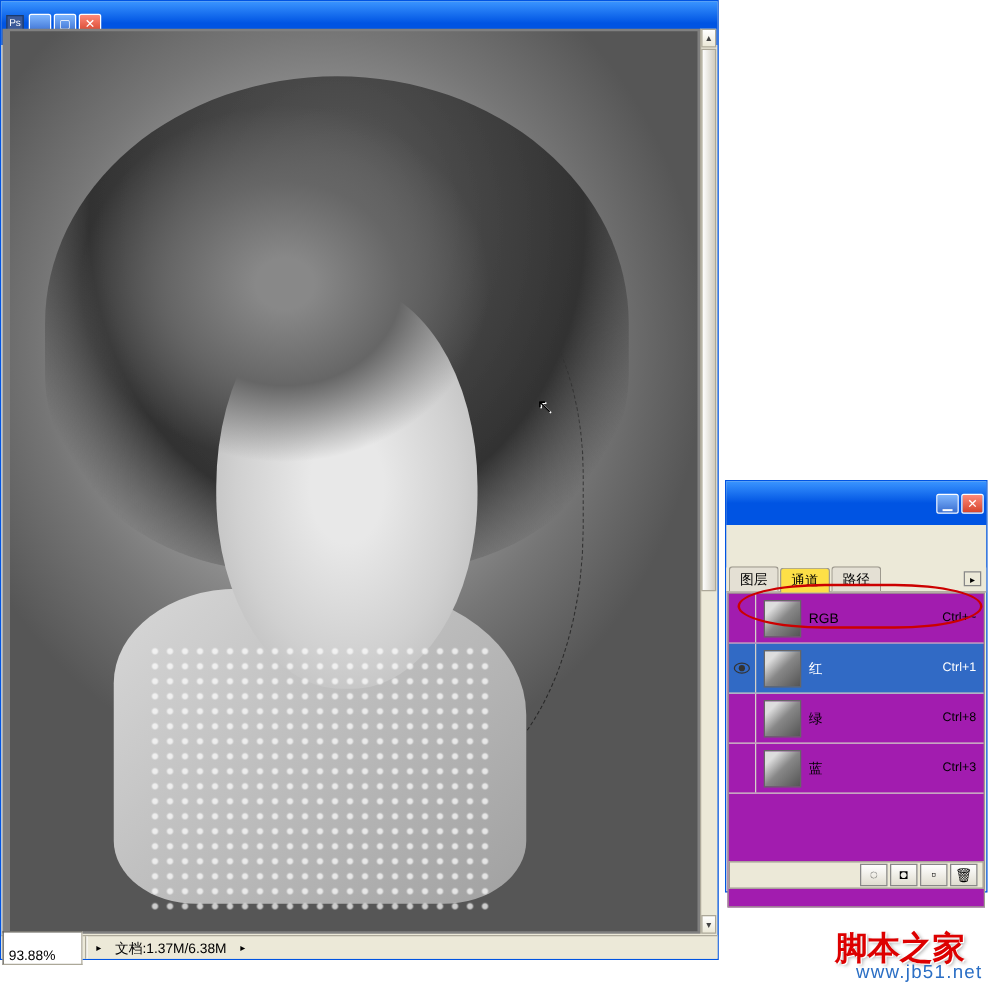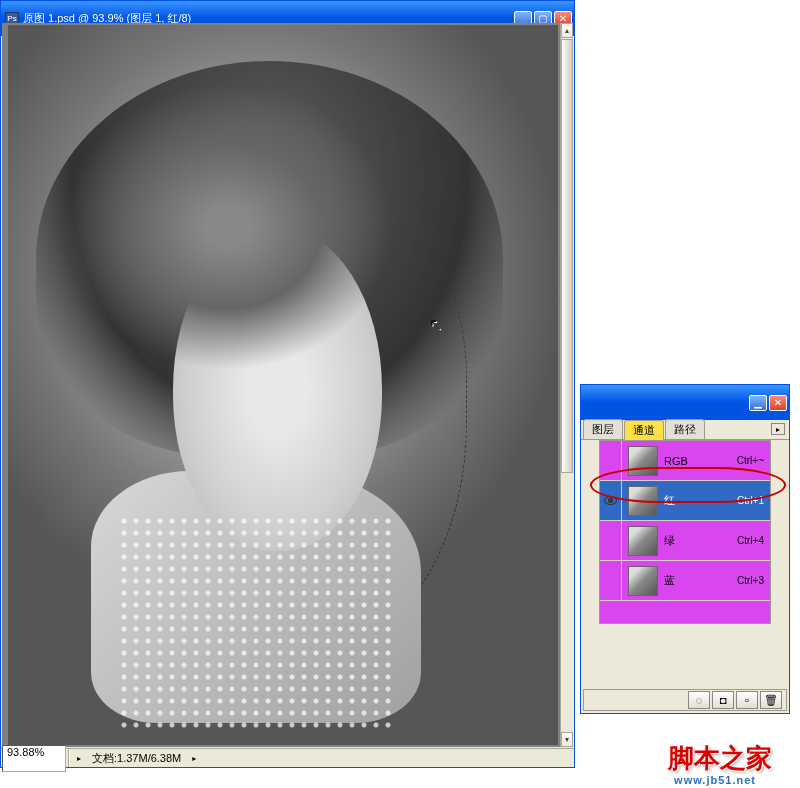"原图 1.psd @ 93.9% (图层" span.title-text { html: <span>原图 1.psd @ 93.9% (图层 1, 红/8)</span> -> none }
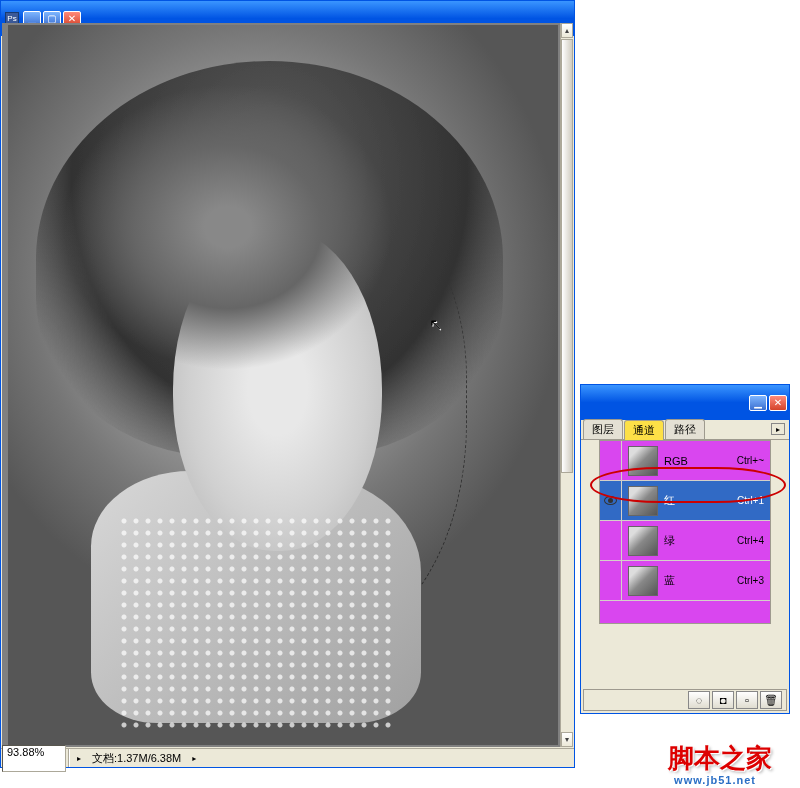"图层" .panel-tabs { margin-top: none -> 34px }
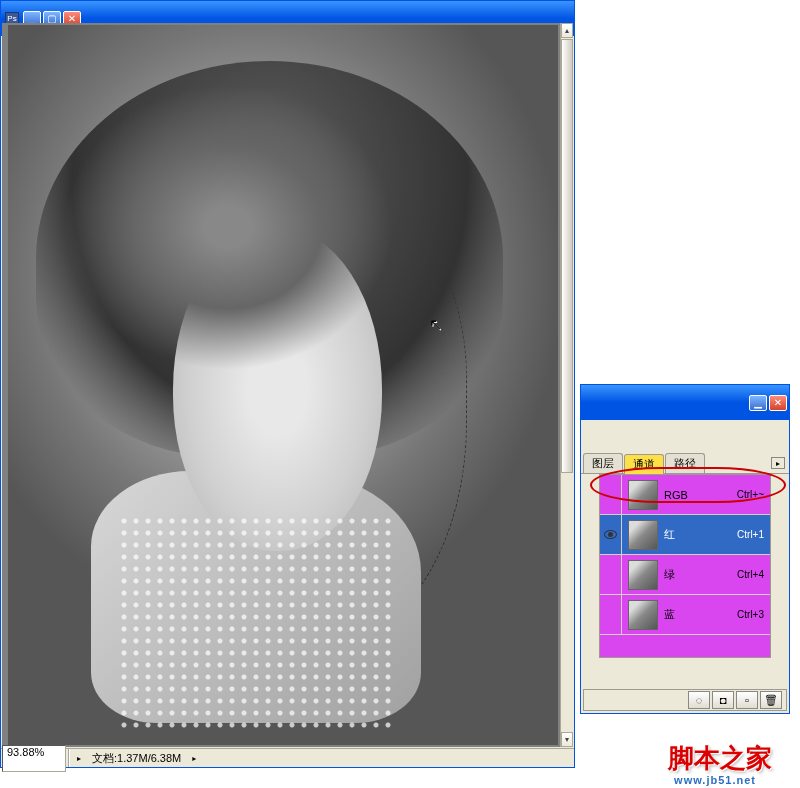"RGB" .channel-list { background: #d946ef -> #a21caf; height: 184px -> 252px; margin: 0 18px -> 0 1px }
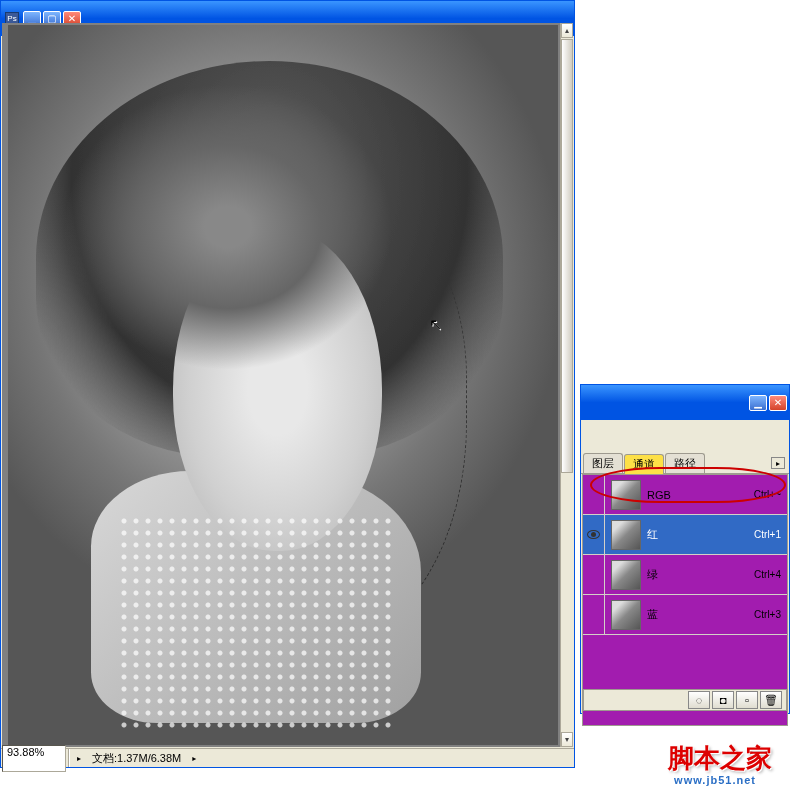"Ctrl+4" div.ch-shortcut { text: Ctrl+4 -> Ctrl+8 }
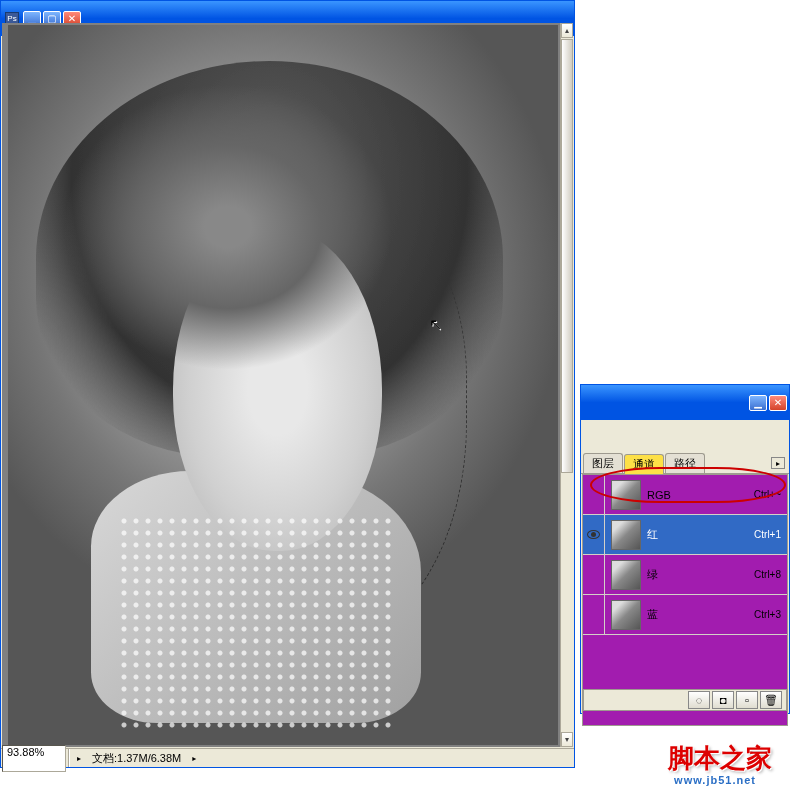"93.88%" .zoom-field { align-items: flex-start -> flex-end }
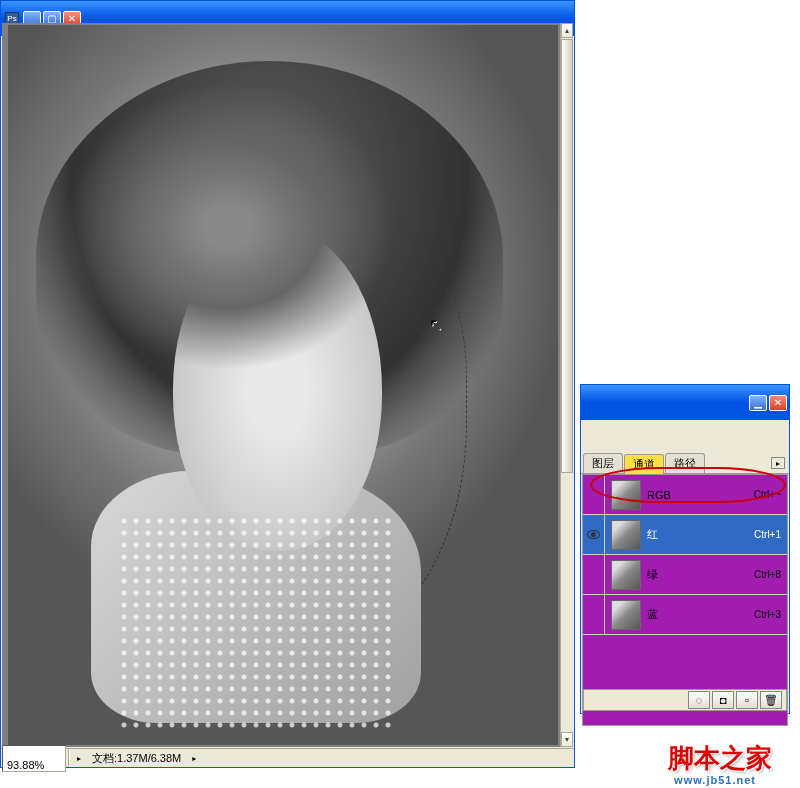"www.jb51.net" .watermark-sub { font-size: 11px -> 15px; font-weight: bold -> none; right: 44px -> 14px }
